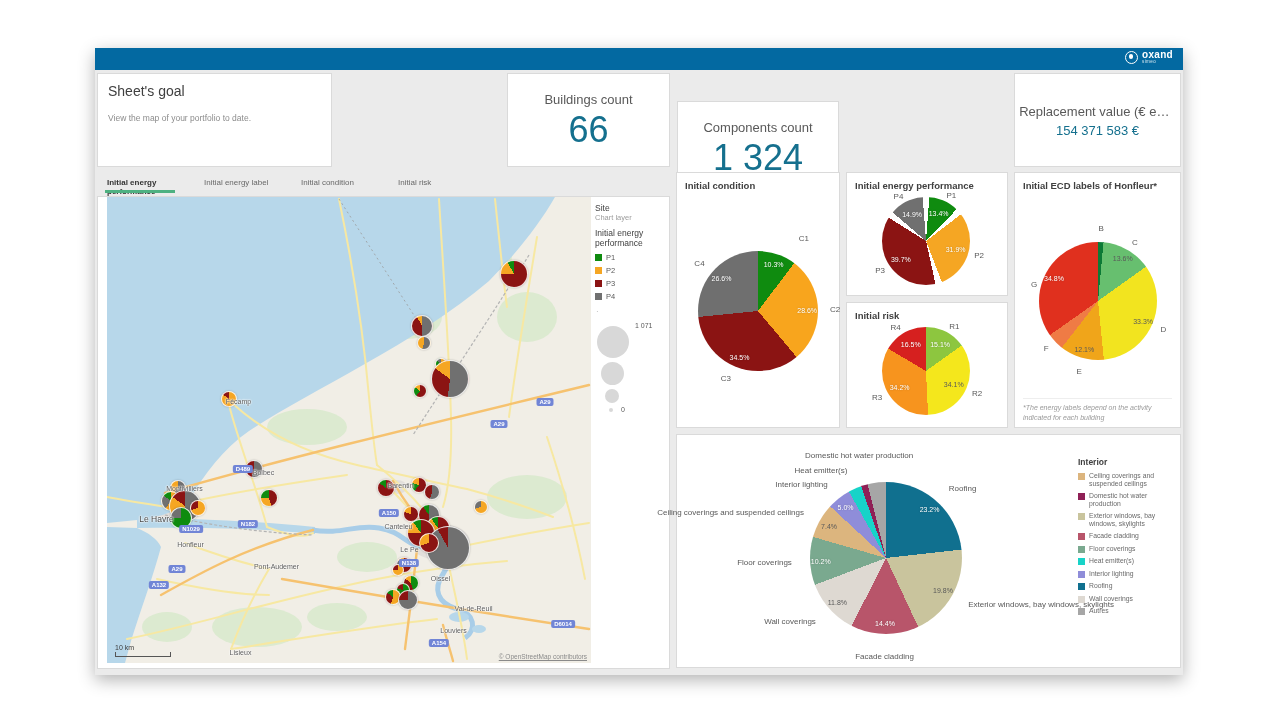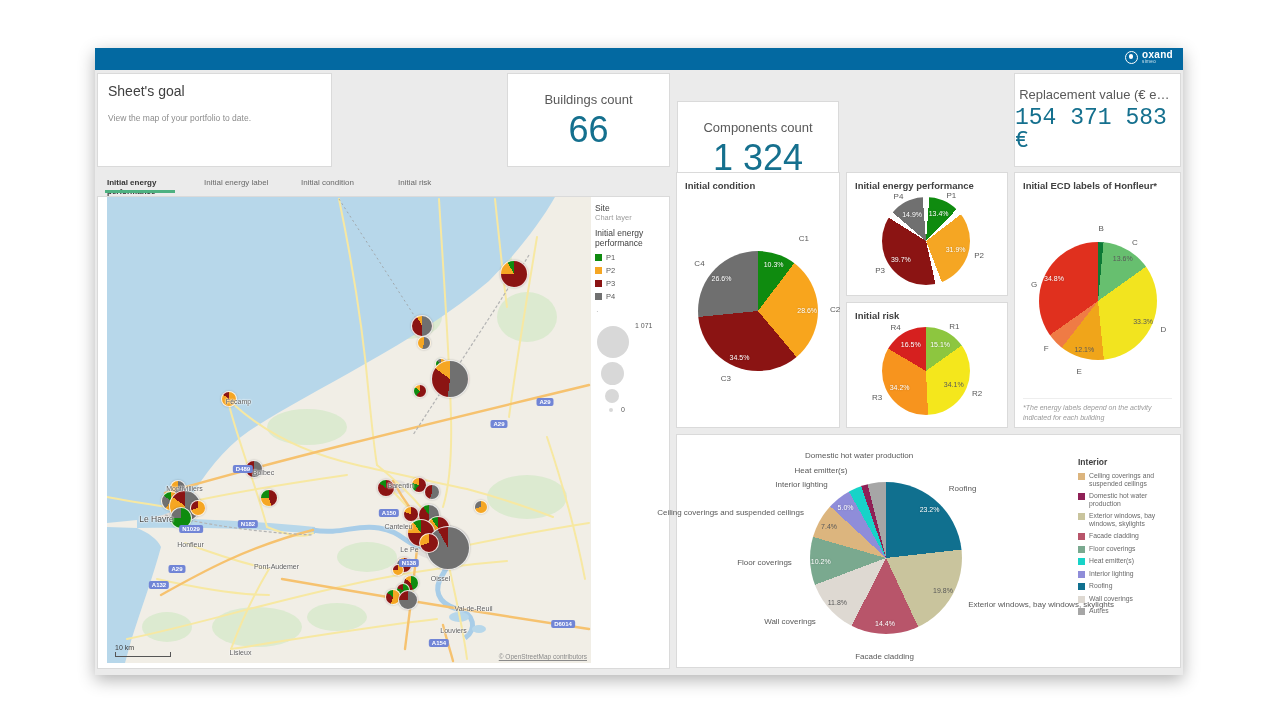"154 371 583 €" .kpi-value.small { font-family: Liberation Mono, monospace -> none; font-size: 23px -> 13px }
